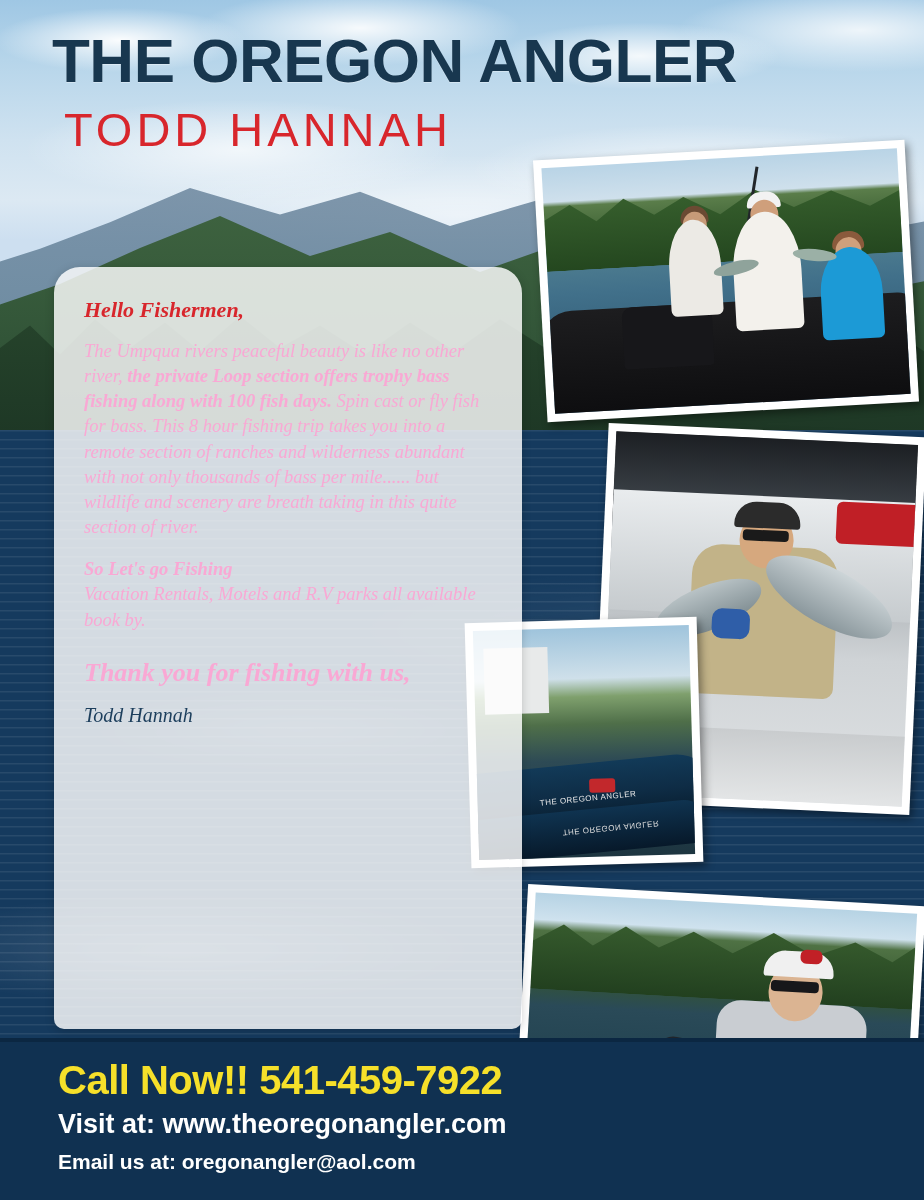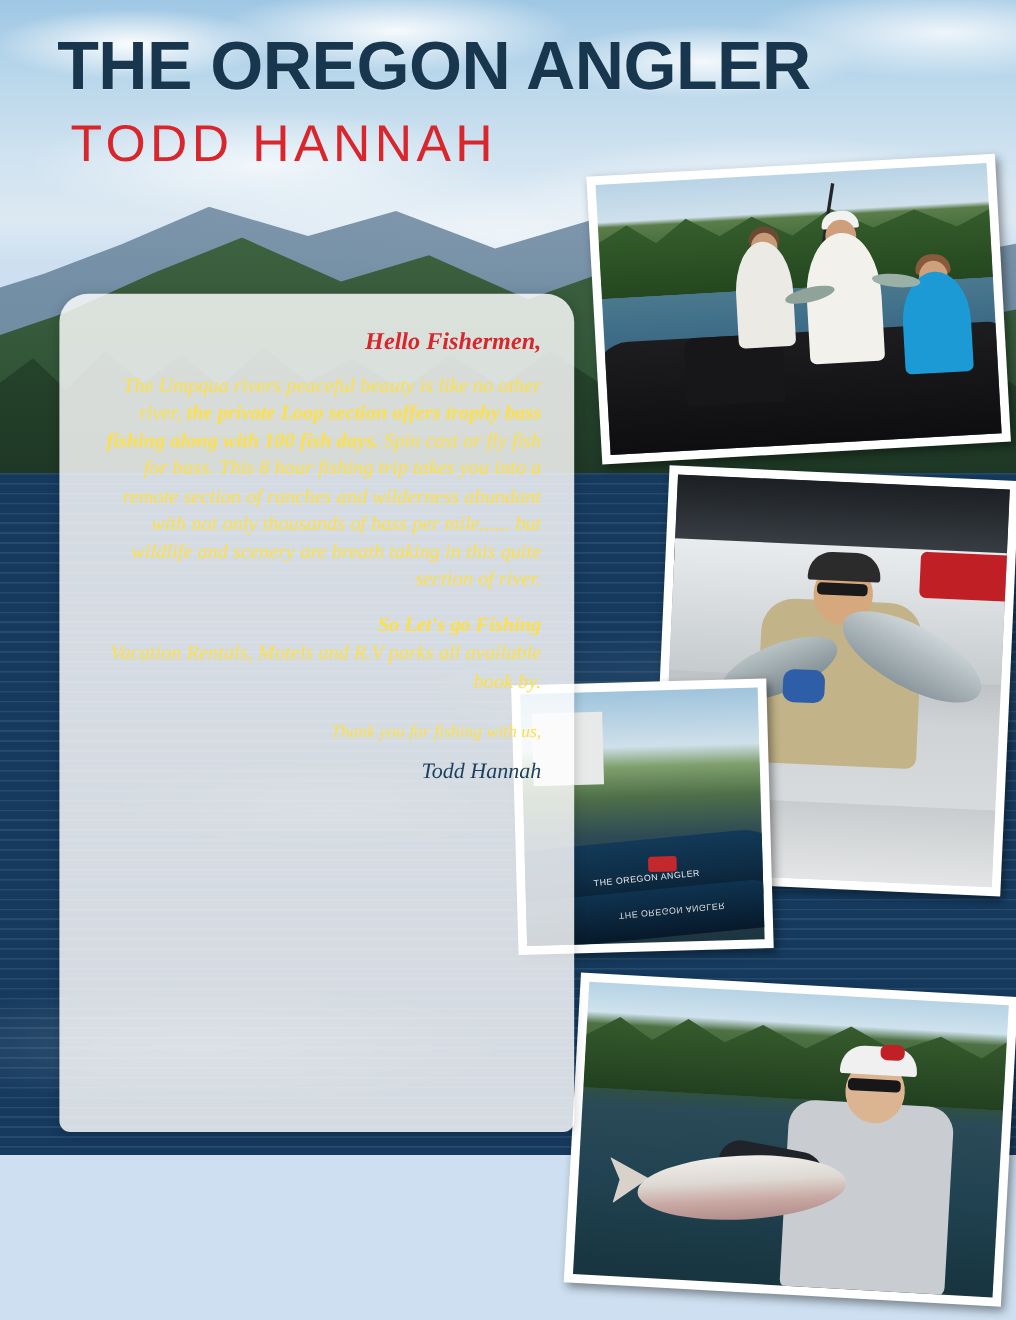"Hello Fishermen," .letter { text-align: right -> none }
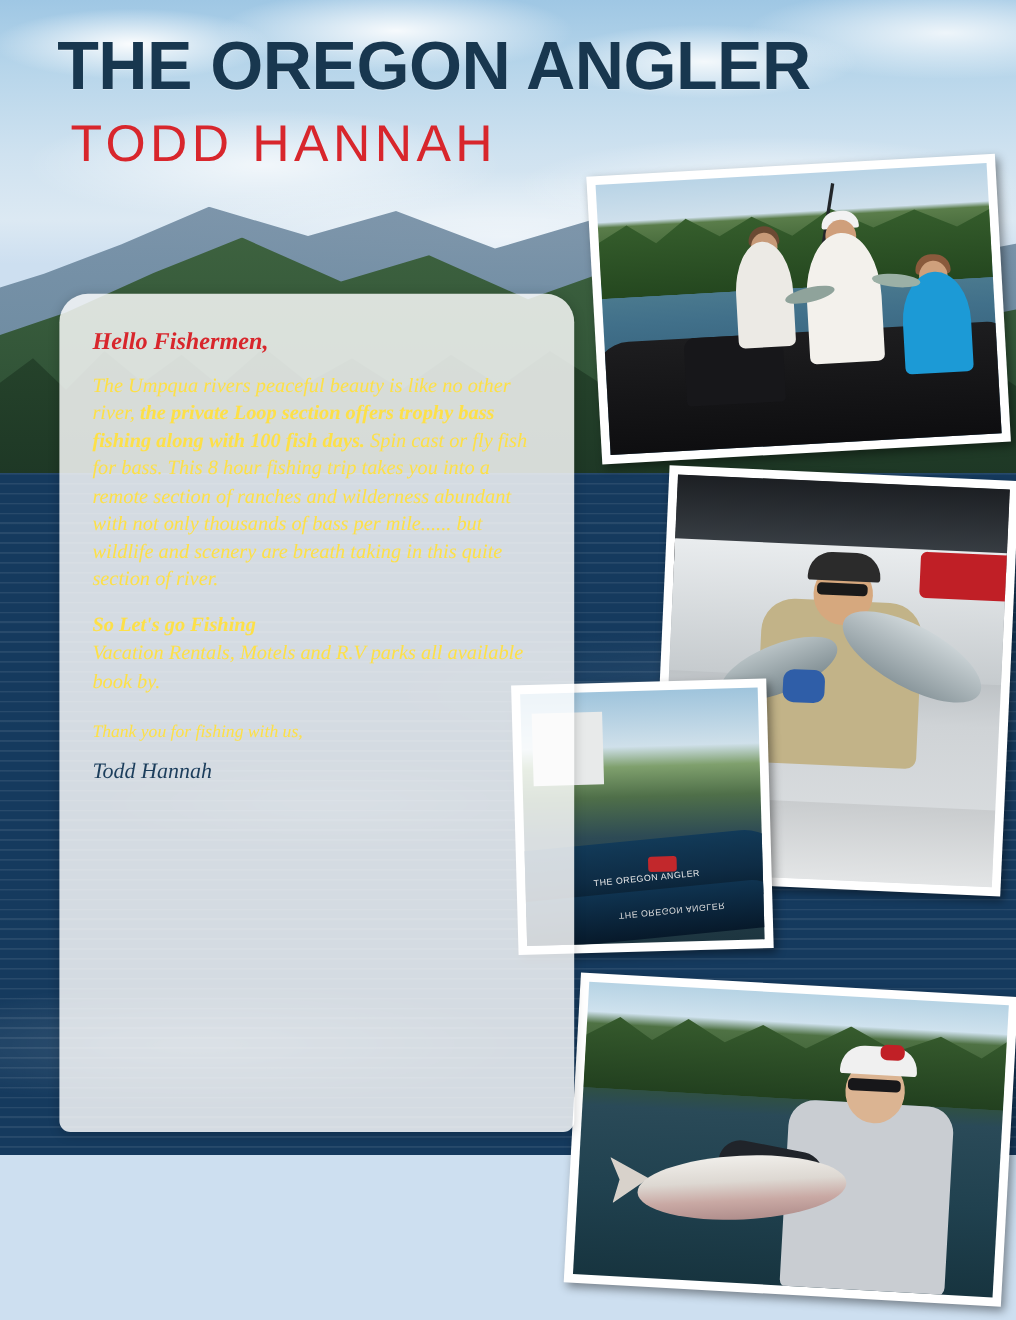"The Umpqua rivers peaceful beauty" .letter p { color: #fde047 -> #f9a8d4 }
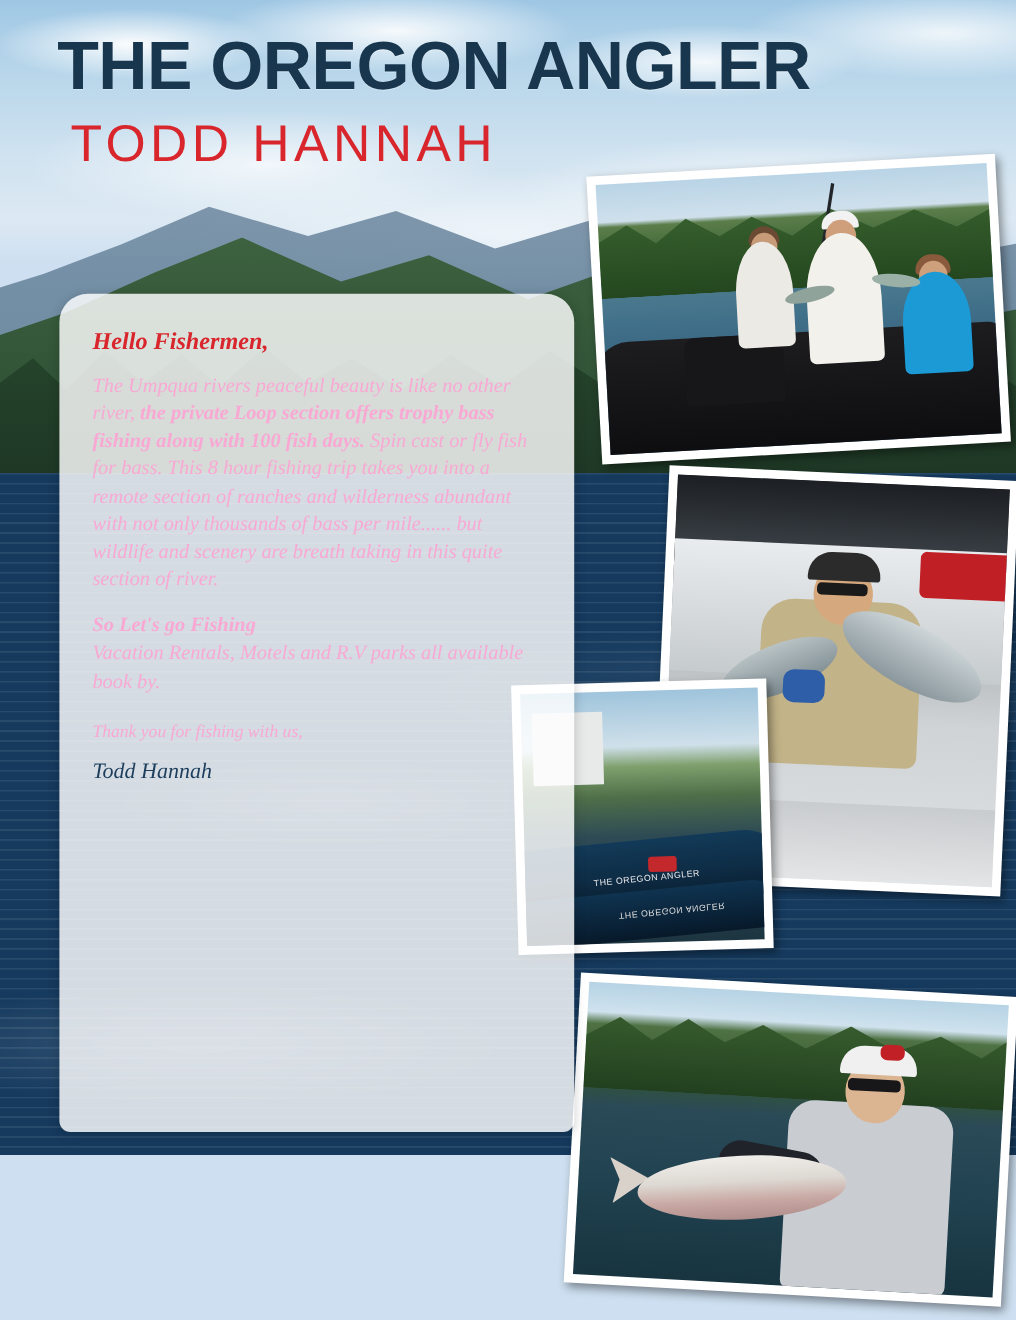"Thank you for fishing with" .letter .thanks { font-size: 16px -> 26px; font-weight: normal -> bold }
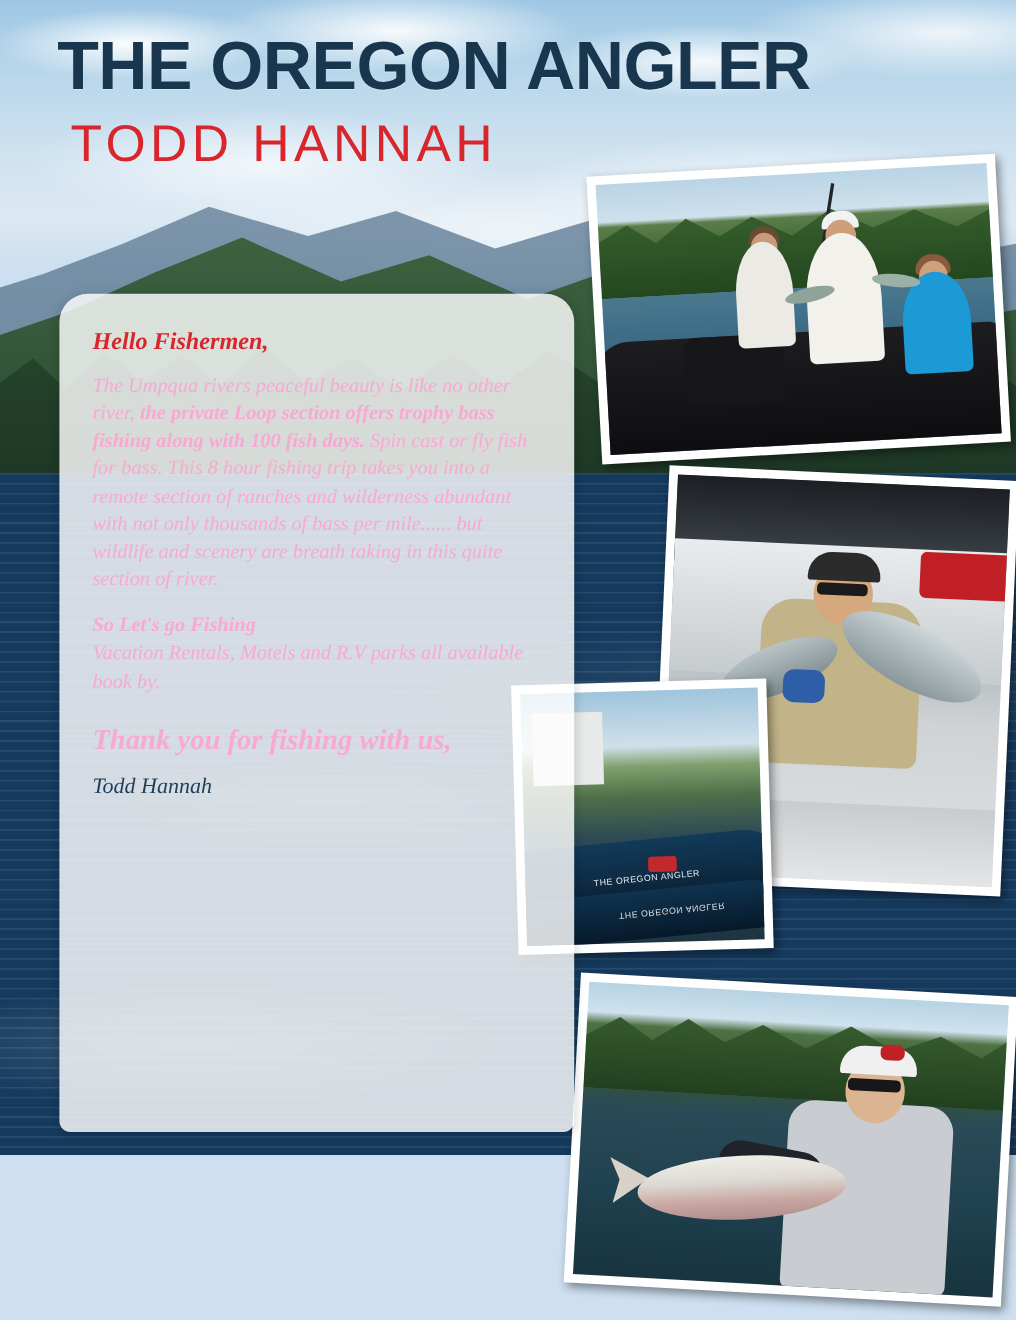"Call Now!! 541-459-7922" div.footer { html: none -> <div> <div></div> <div>Call Now!! 541-459-7922</div> <div>Visit at: www.theoregonangler.com</div> <div>Email us at: oregonangler@aol.com</div> </div> }
